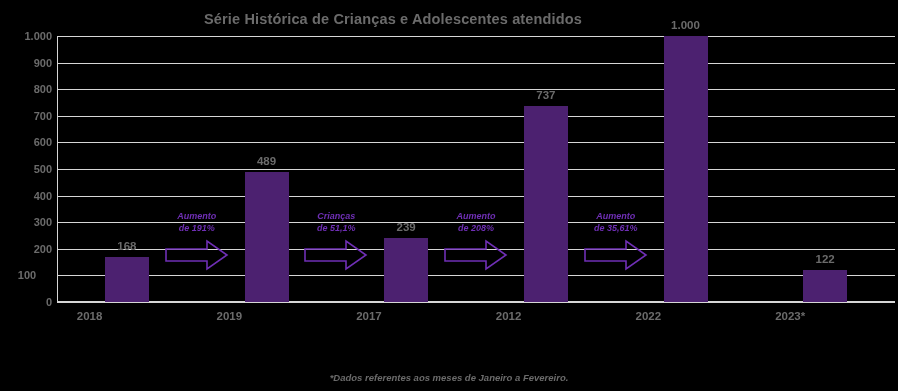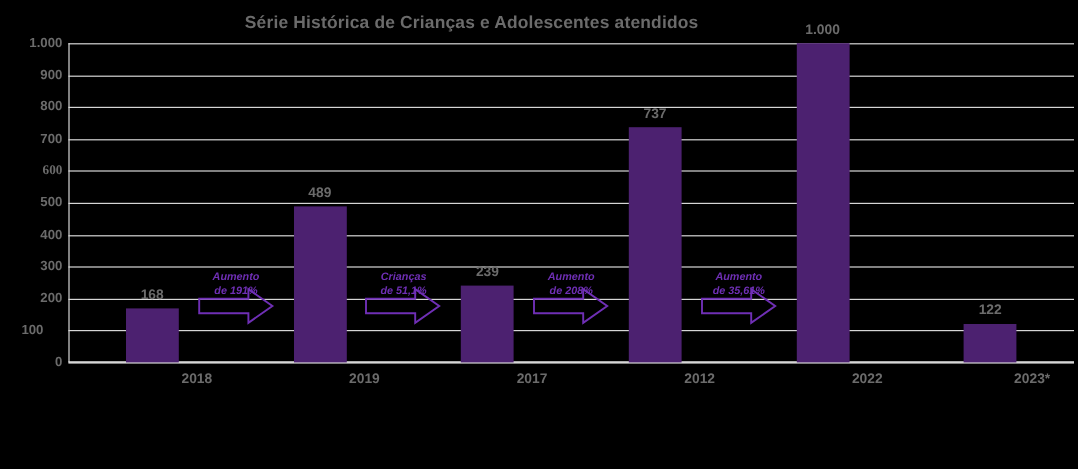"600" div.ytick { font-family: Liberation Serif, serif -> none }
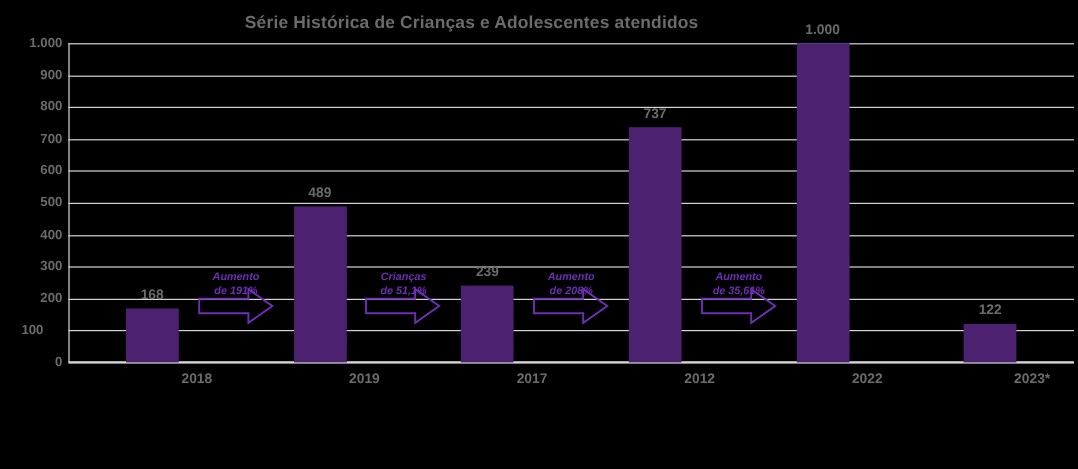"Aumento" .annot { margin-top: 14px -> none }
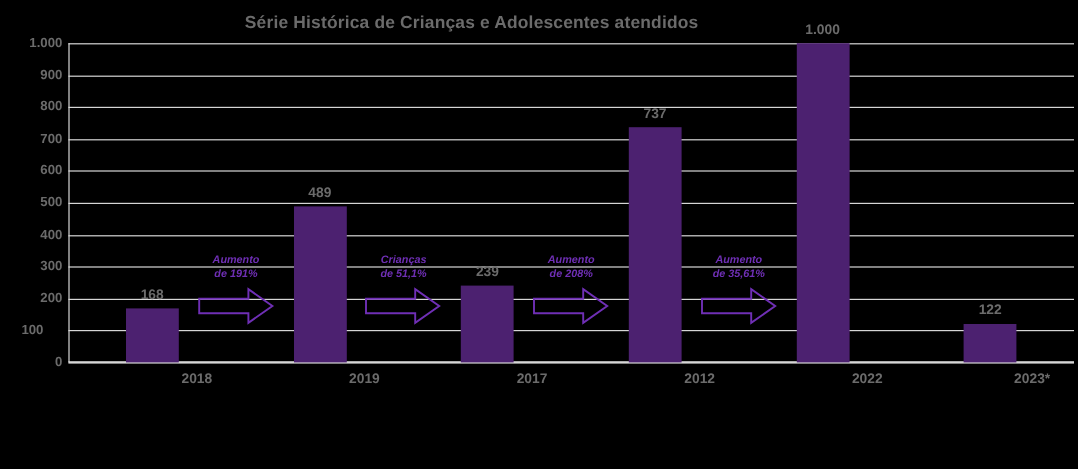"2018" .xtick { text-align: right -> left }
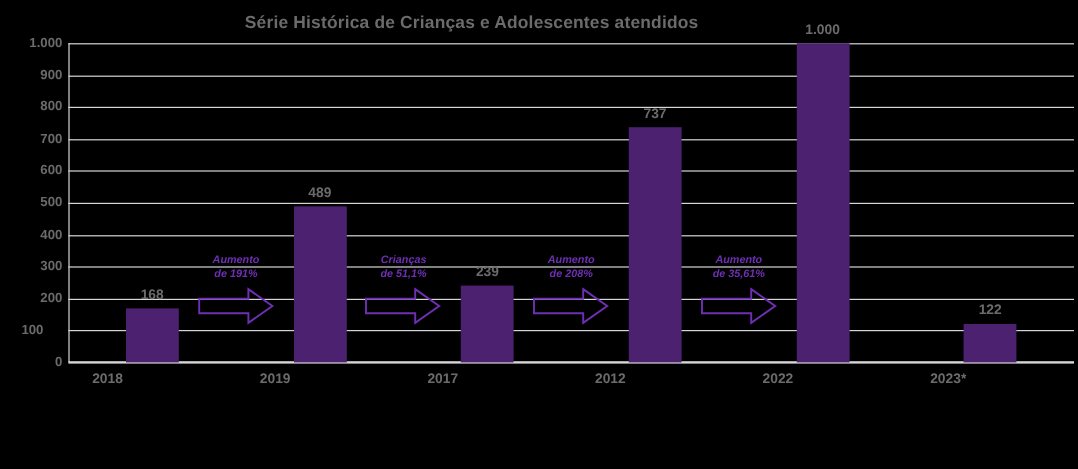"*Dados referentes aos meses de" div.footer { html: none -> <div>*Dados referentes aos meses de Janeiro a Fevereiro.</div> }
